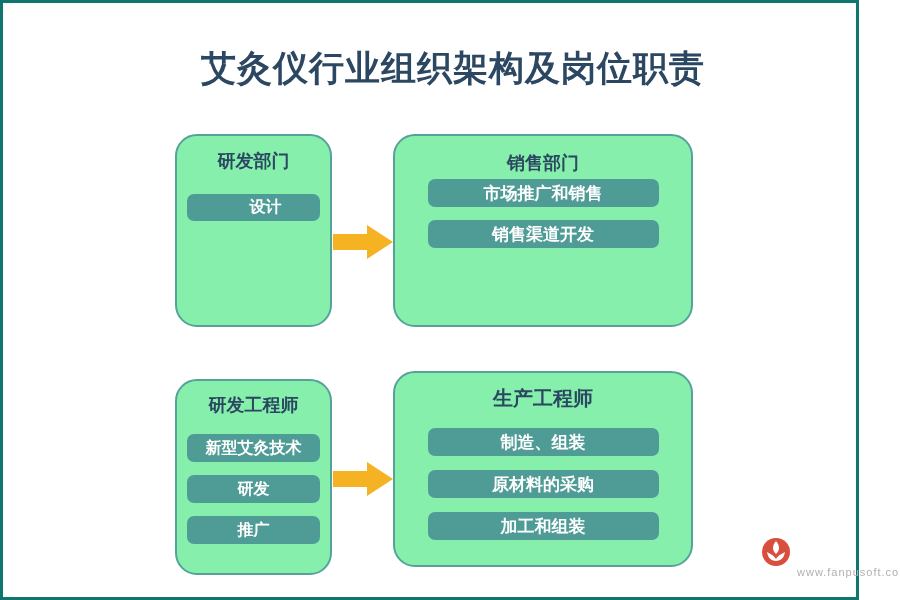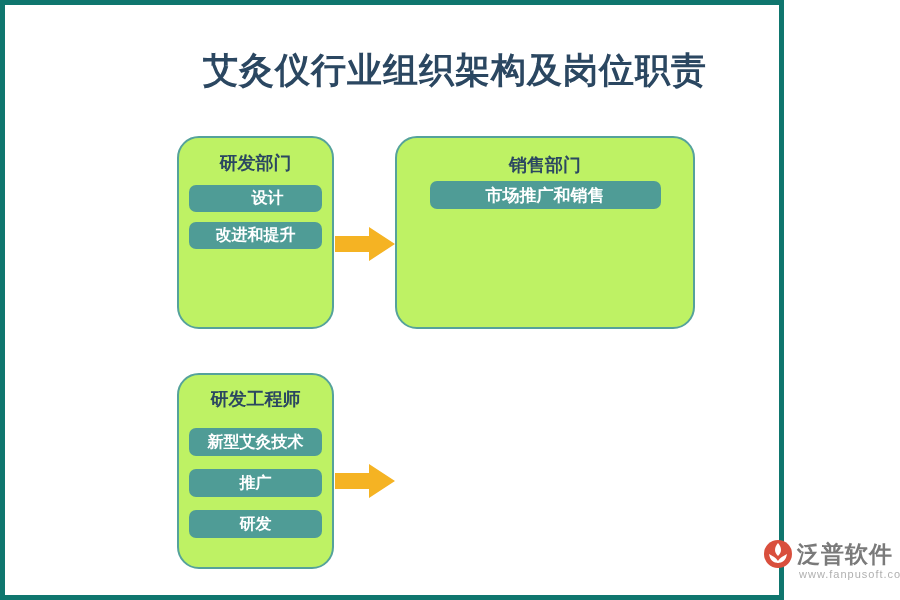"艾灸仪行业组织架构及岗位职责" .page { border: 5px solid #0f766e -> 3px solid #0f766e; width: 784px -> 859px }
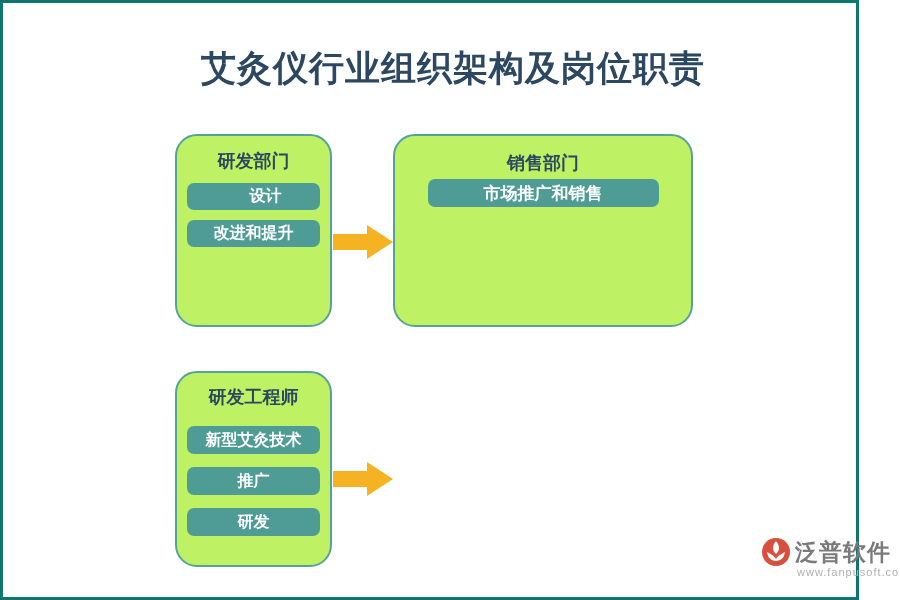"研发部门" .group { background: #bef264 -> #86efac }
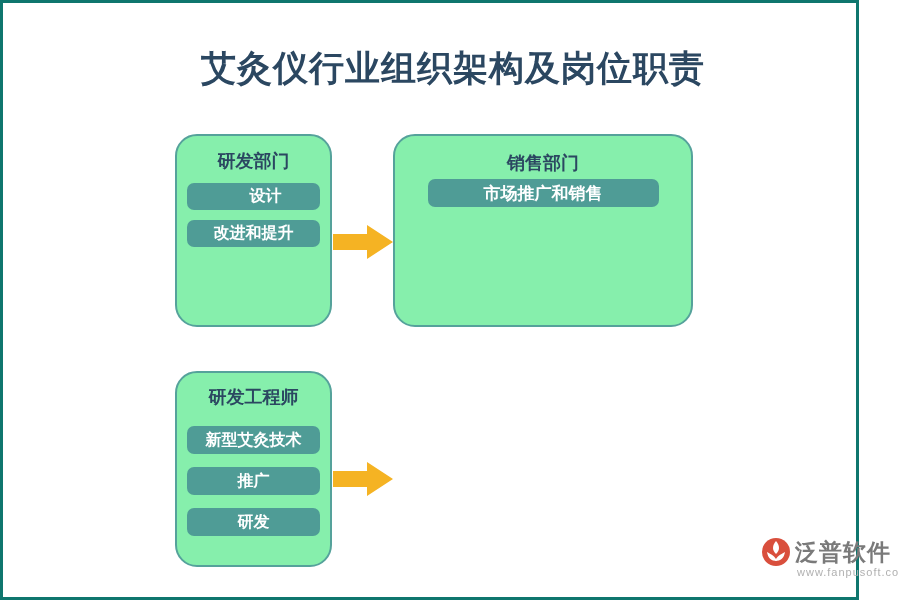"设计" #group-rd .pill.first { margin-top: 10px -> 21px }
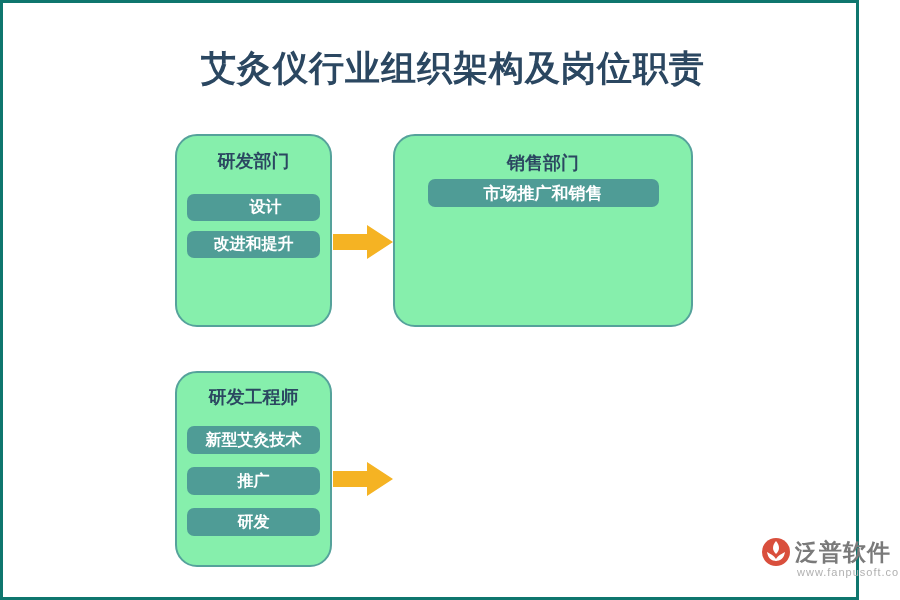"改进和提升" div.pill { html: <div>改进和提升</div> -> none }
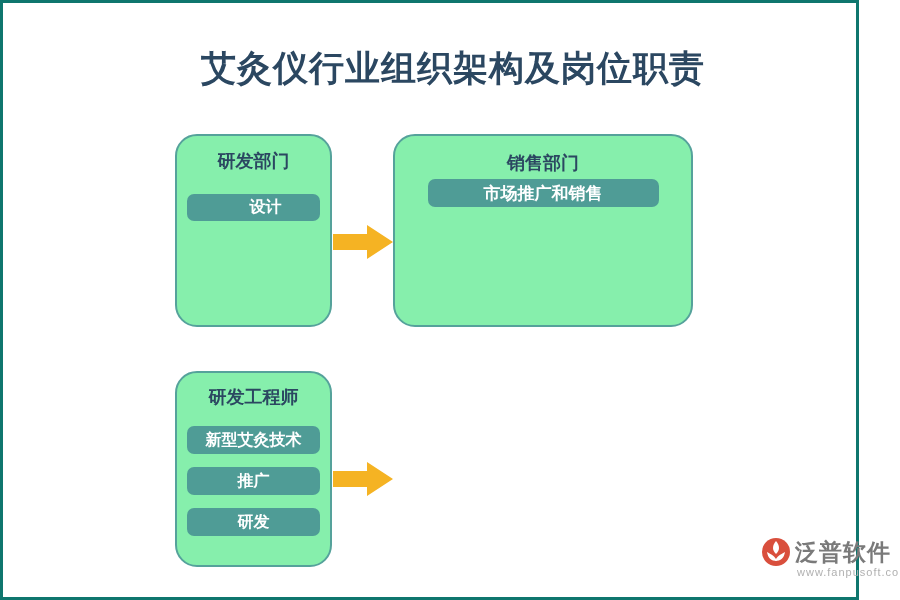"销售渠道开发" div.pill { html: none -> <div>销售渠道开发</div> }
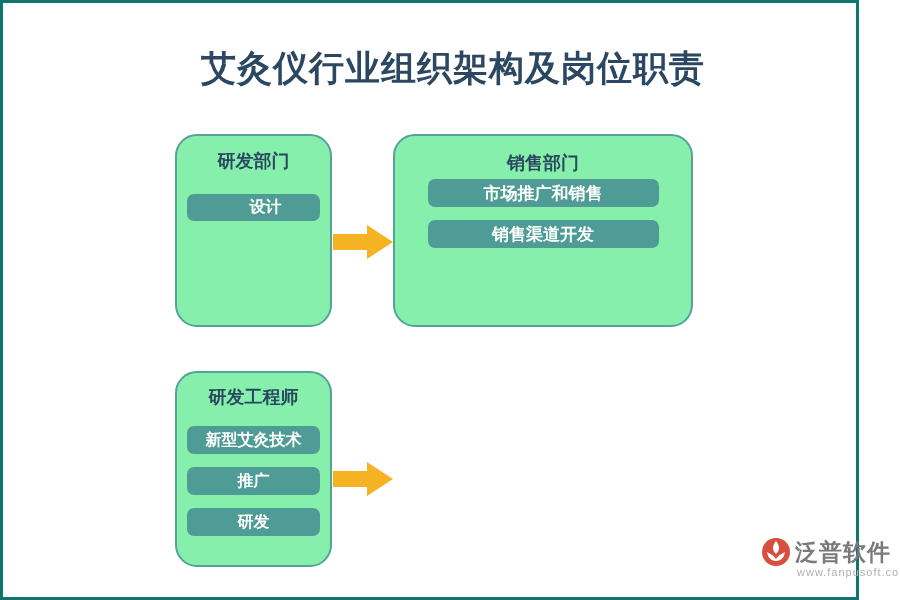"研发工程师" #group-rde { top: 368px -> 376px }
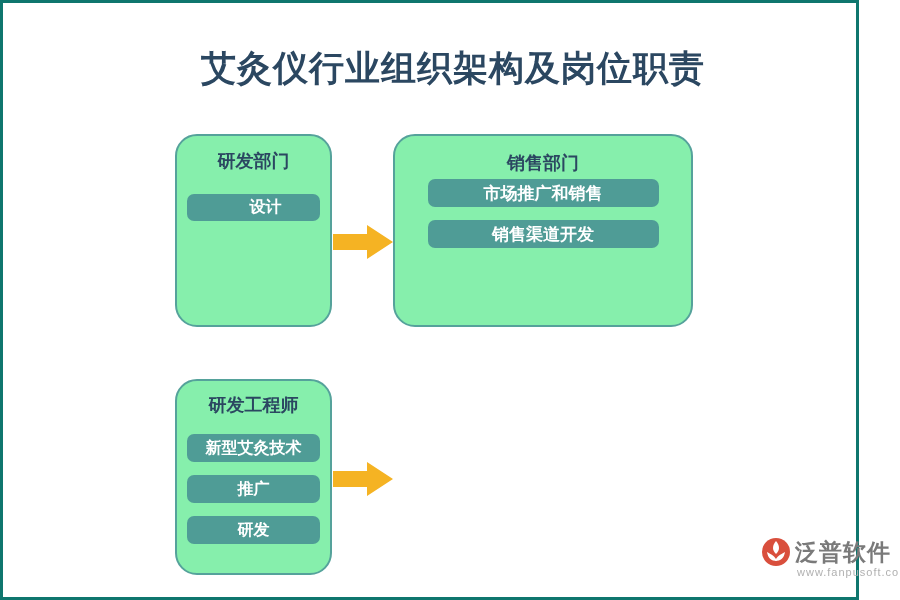"生产工程师" div.group { html: none -> <div> <div>生产工程师</div> <div>制造、组装</div> <div>原材料的采购</div> <div>加工和组装</div> </div> }
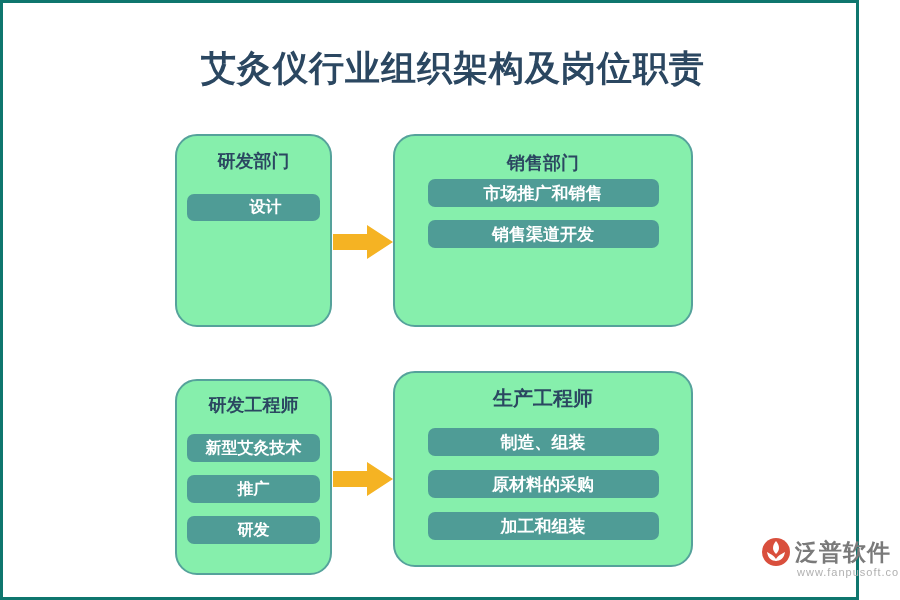"推广" div.pill { order: before "研发" -> after "研发" }
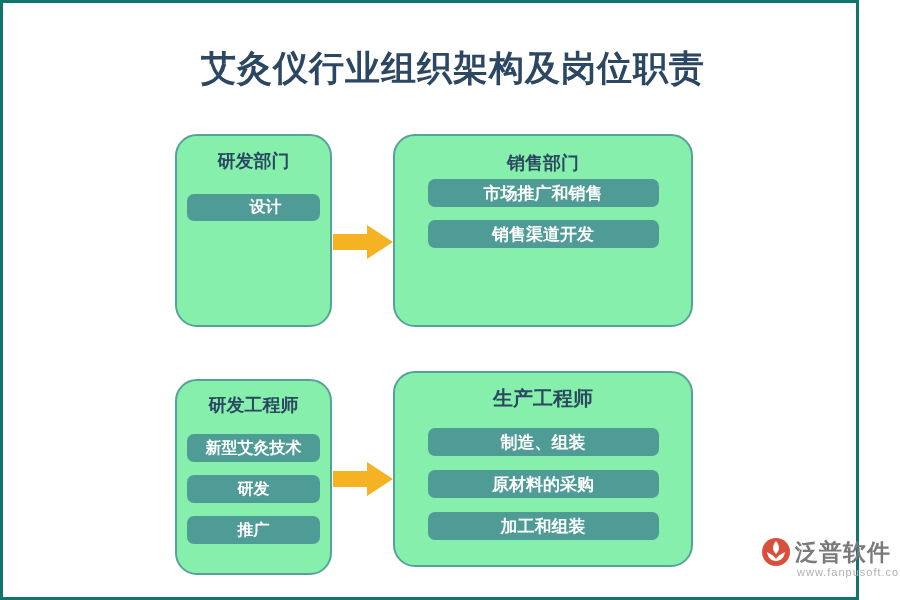"泛普软件" div.logo-text { html: <div>泛普软件</div> -> none }
